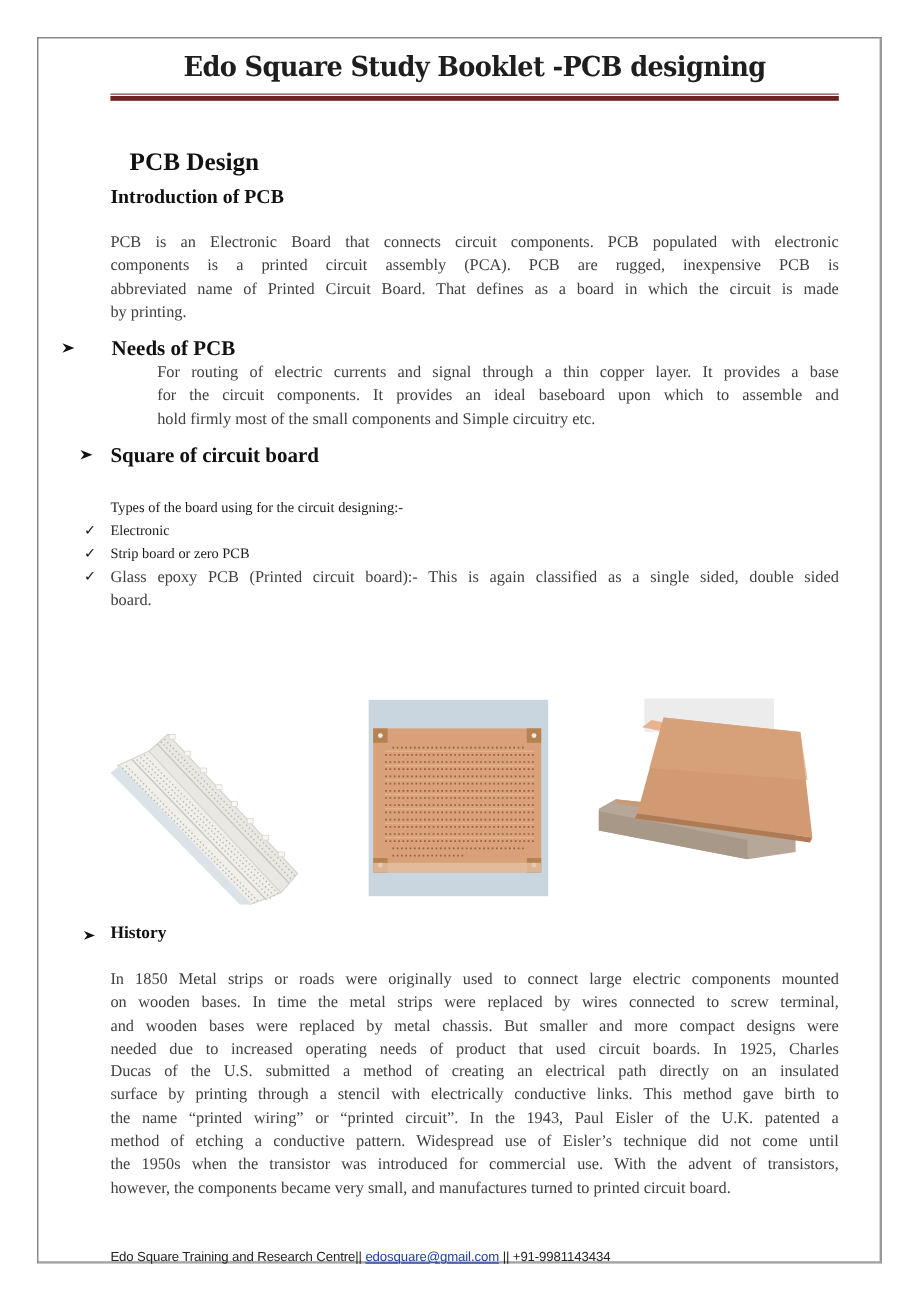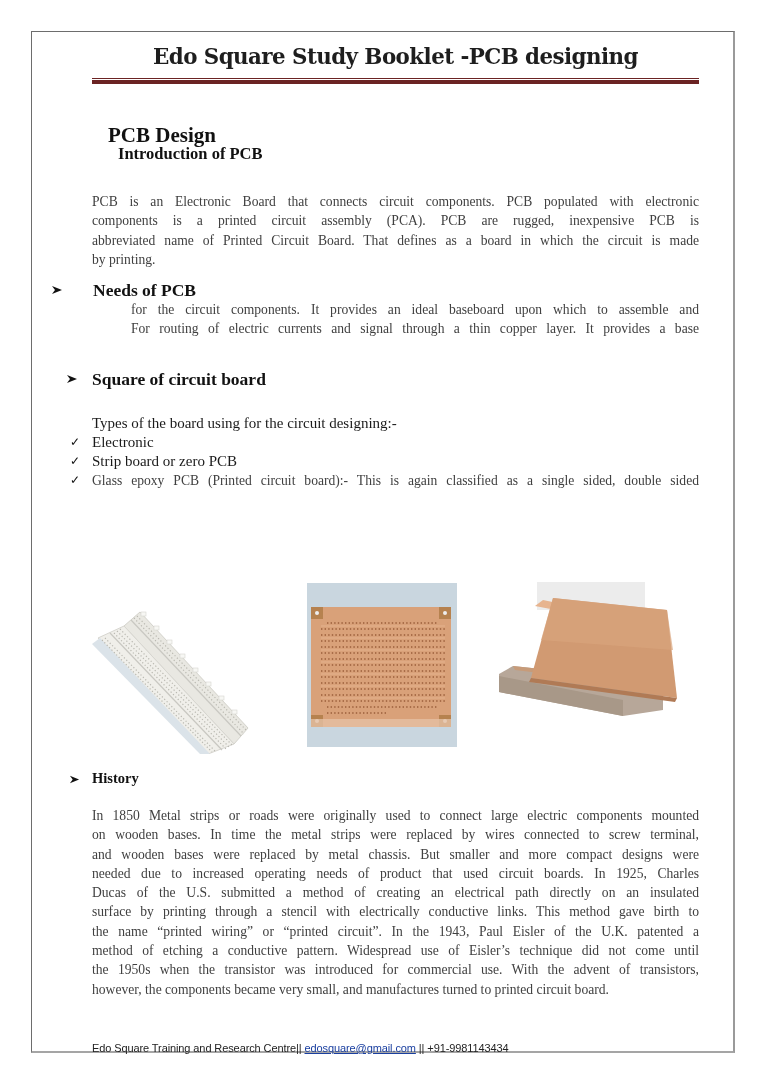"Introduction of PCB" div.h { margin-left: 26px -> none; top: 144px -> 154px }
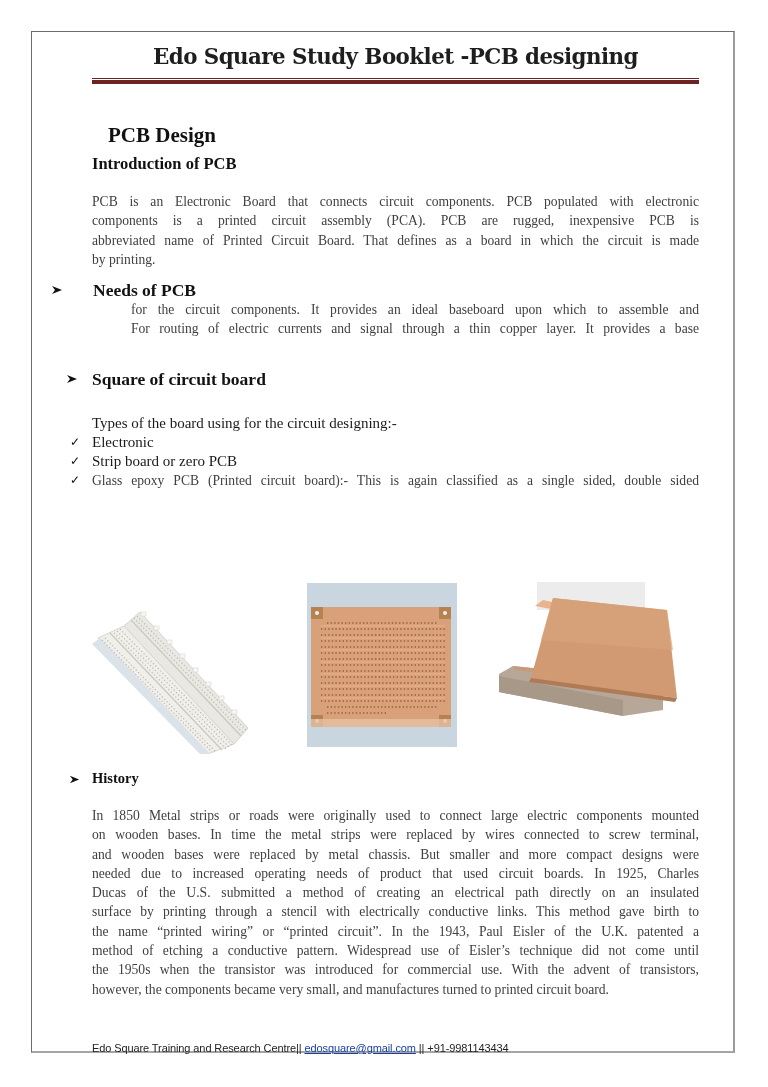"for the circuit components. It" span.ln { order: before "For routing of electric currents" -> after "For routing of electric currents" }
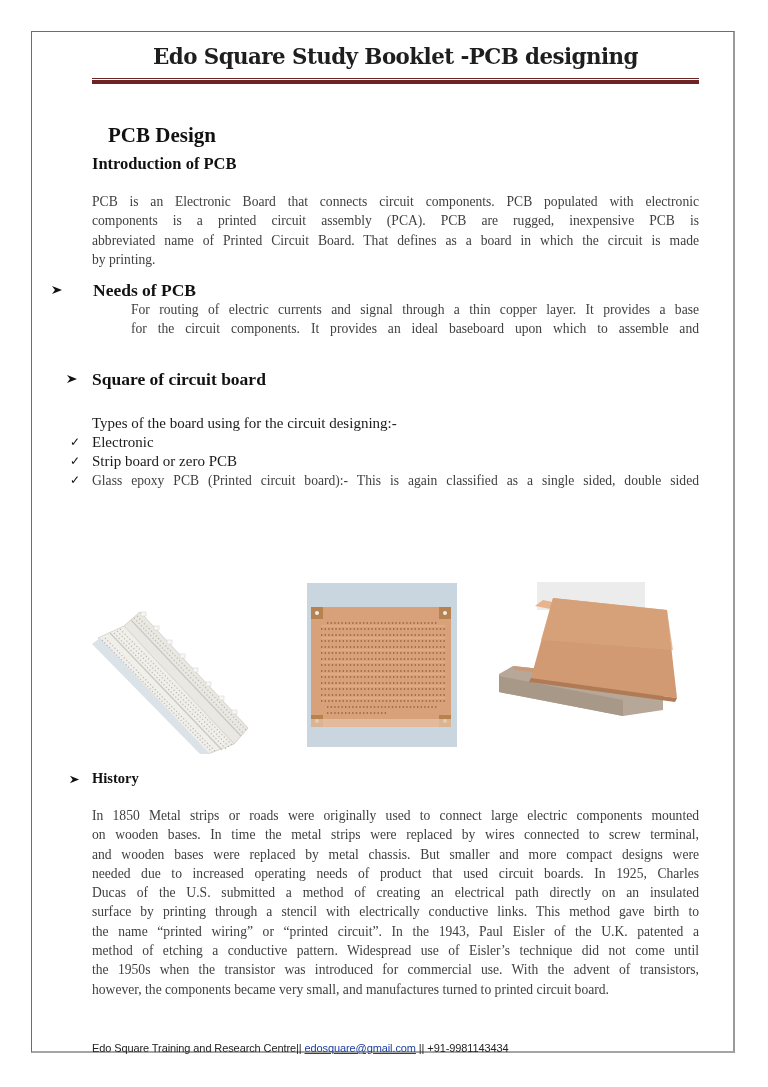"hold firmly most of the" span.ln { html: none -> <span>hold firmly most of the small components and Simple circuitry etc.</span> }
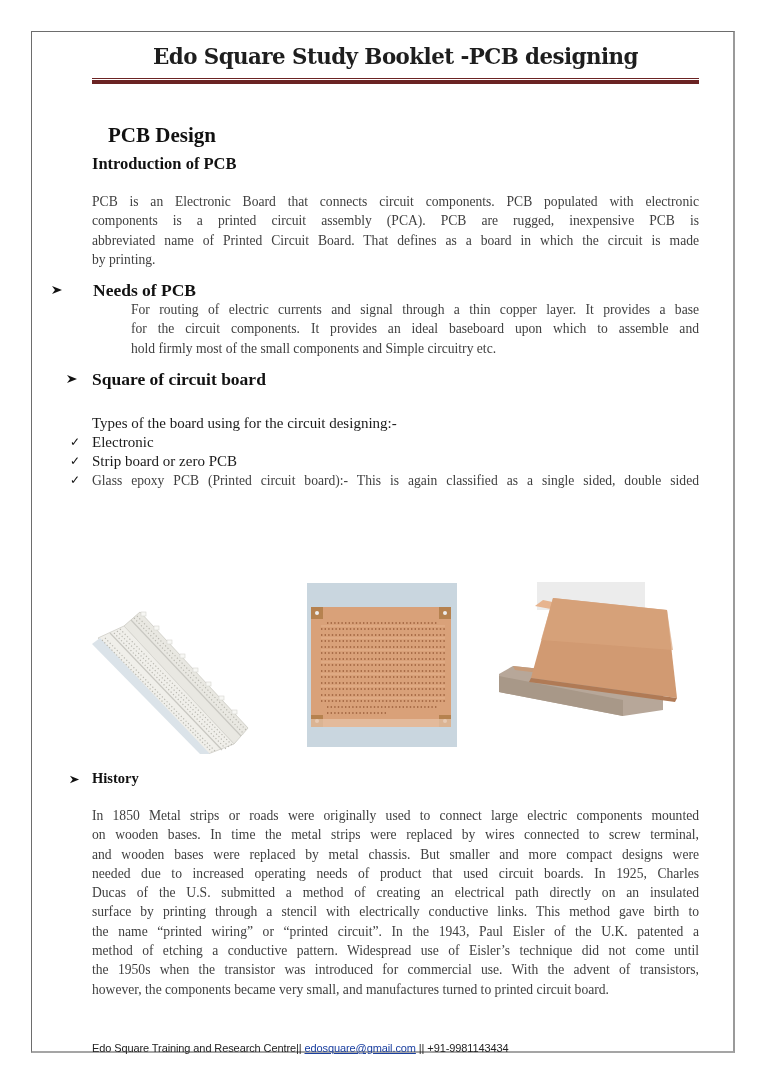"Types of the board using" .li { font-size: 15px -> 12px }
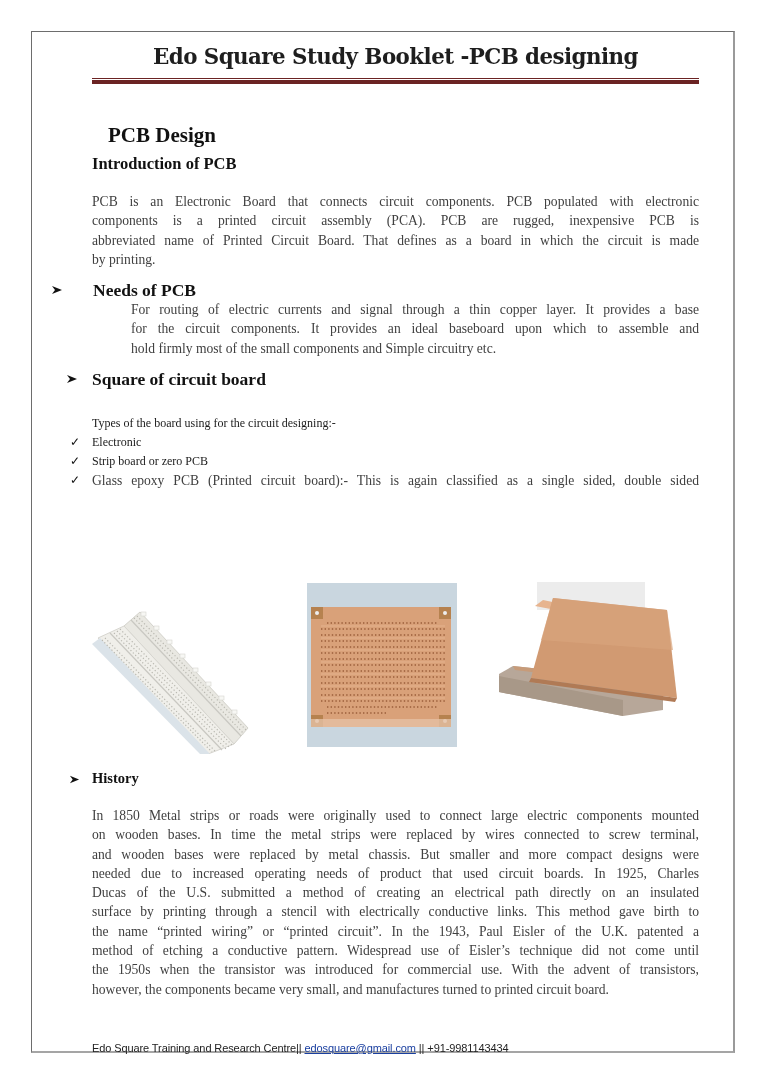"board." span.ln { html: none -> <span>board.</span> }
